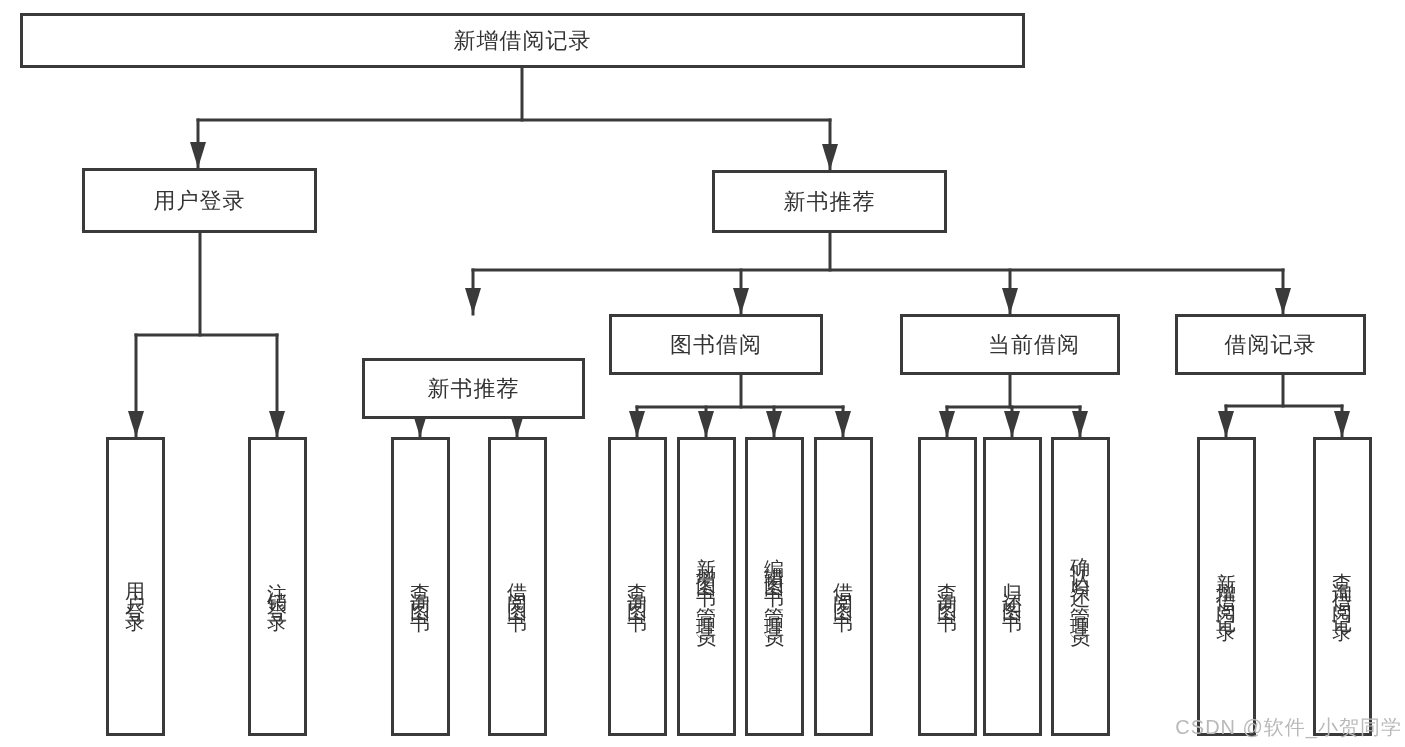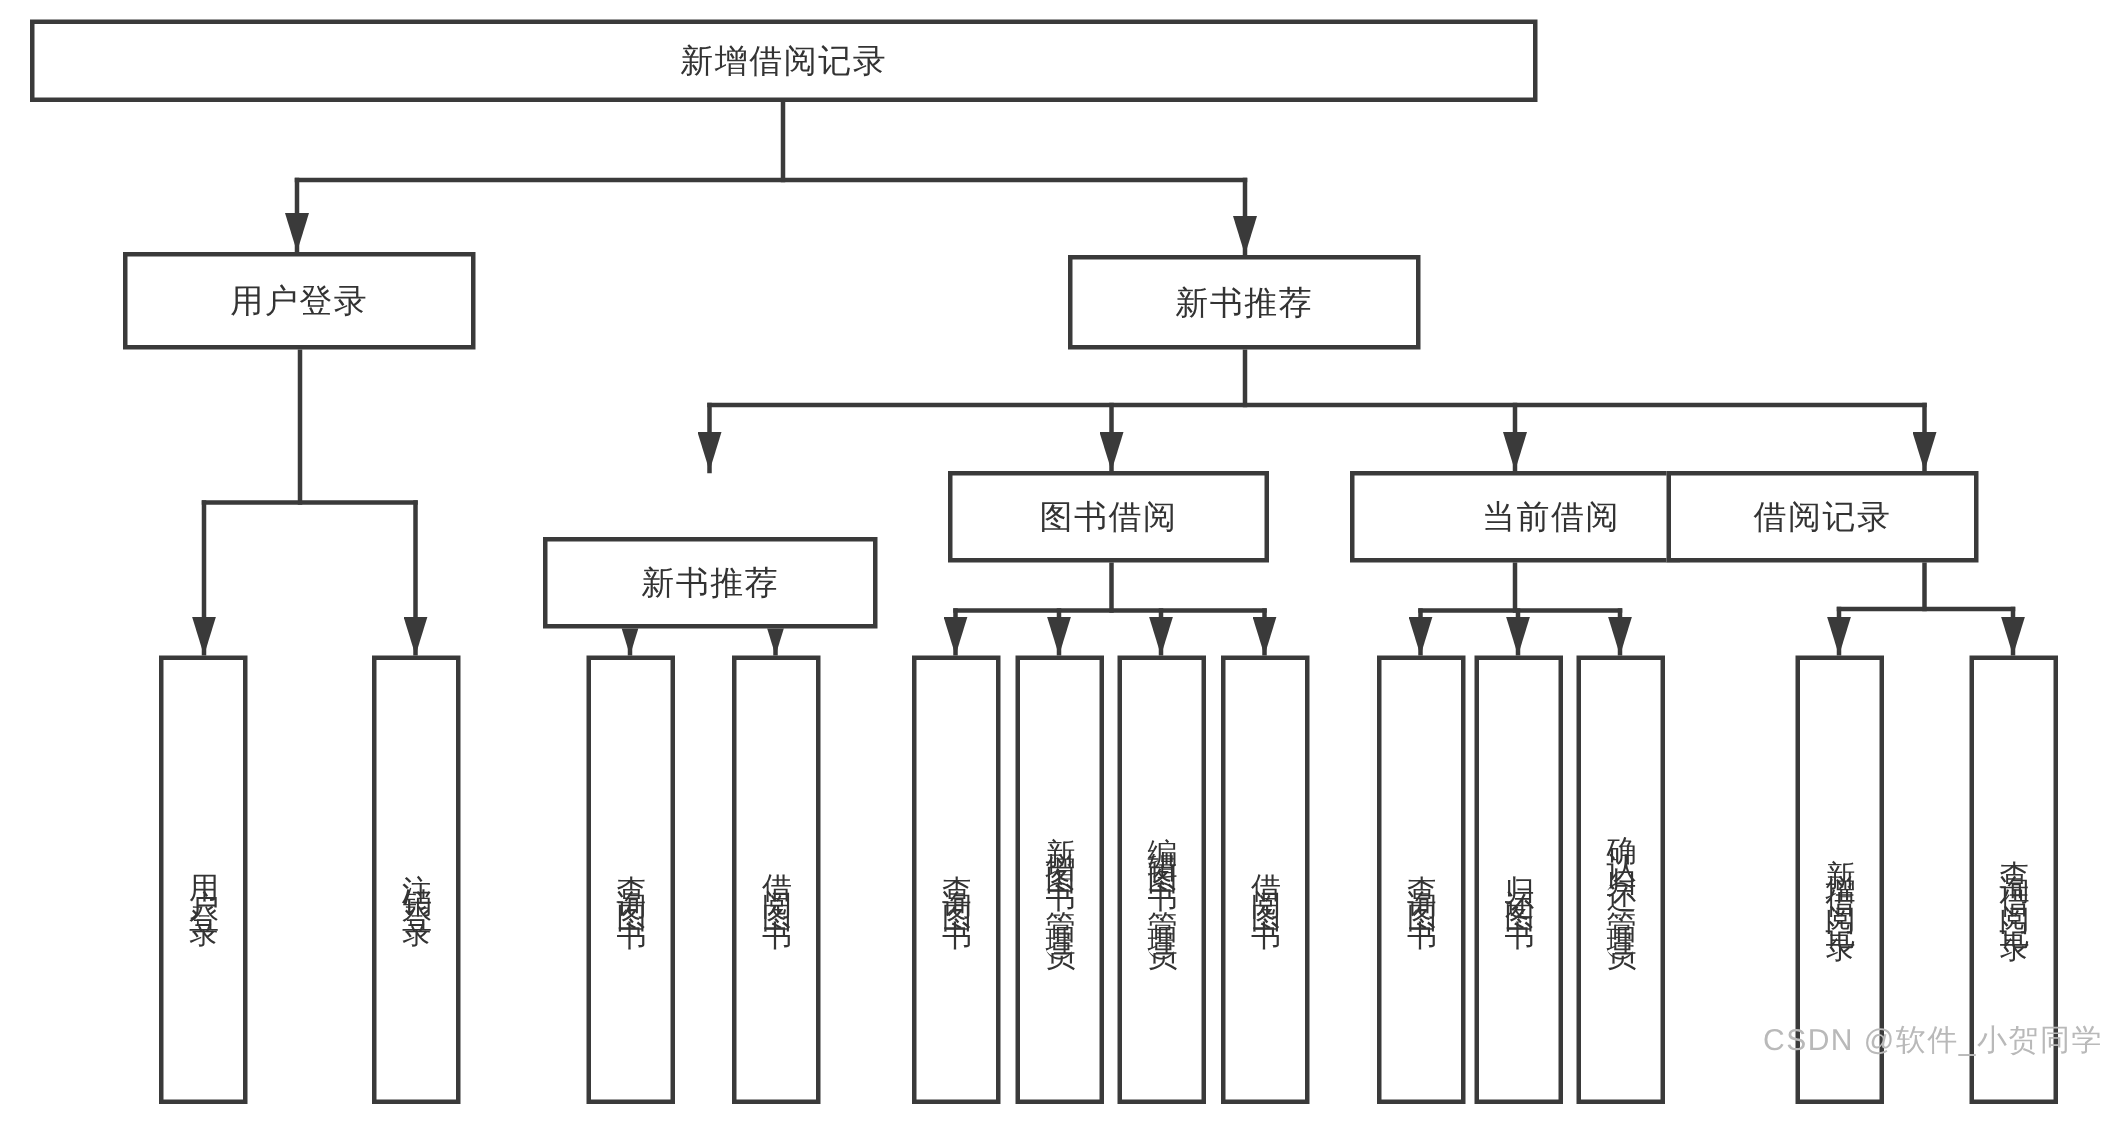"图书借阅" div.node { left: 632px -> 609px }
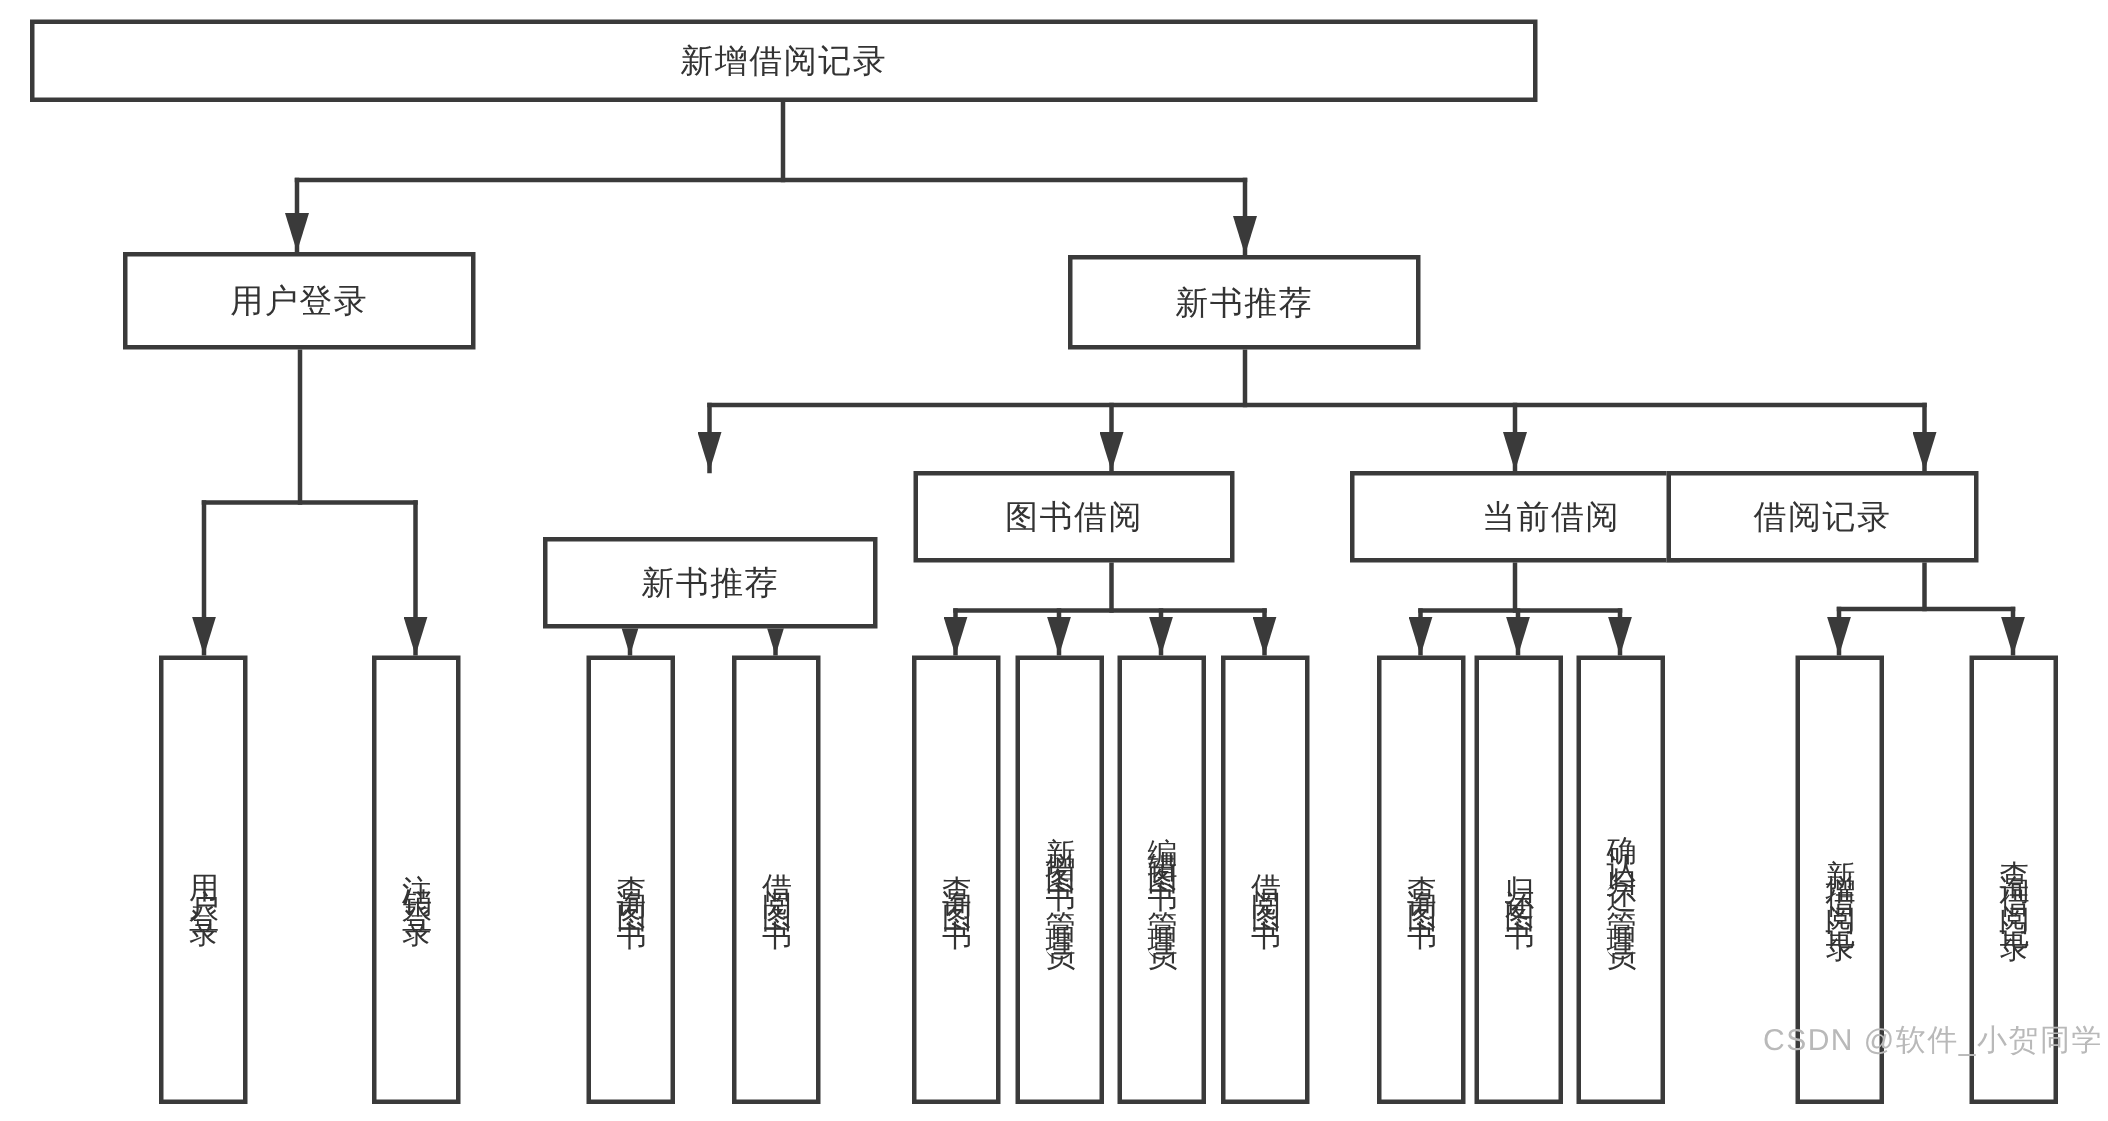"借阅记录" div.node { left: 1111px -> 1175px; width: 208px -> 191px }
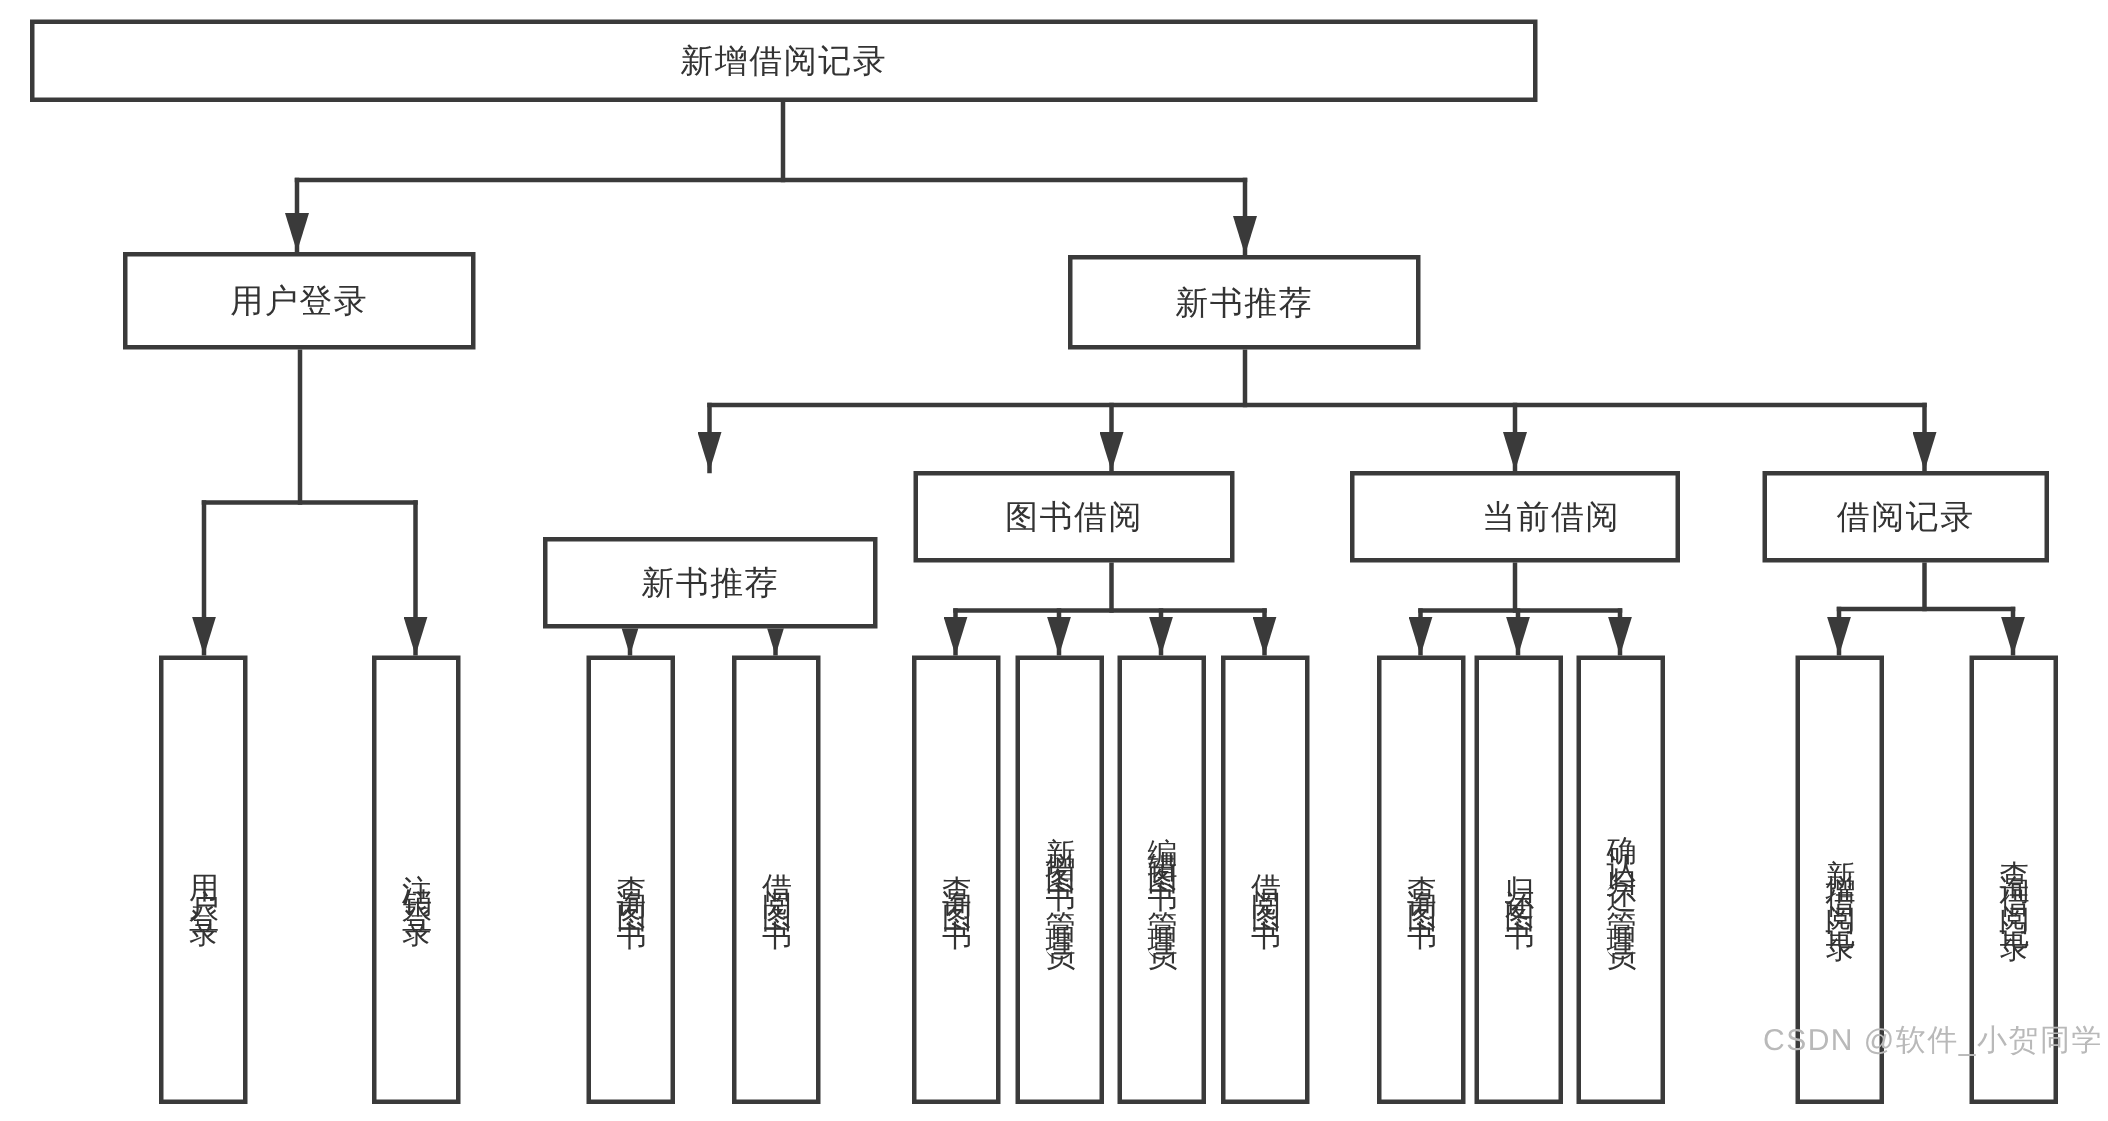"CSDN @软件_小贺同学" .watermark { top: 680px -> 714px }
